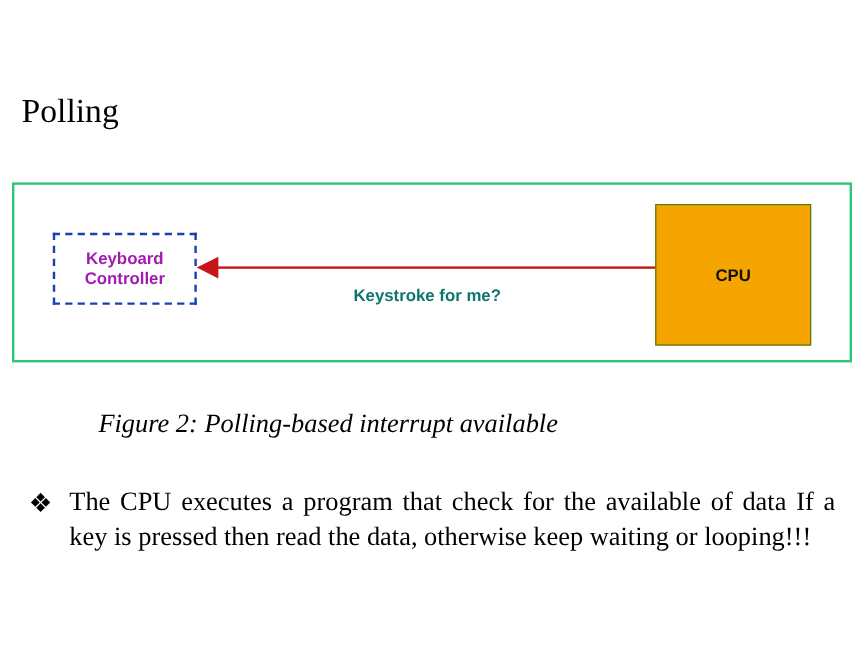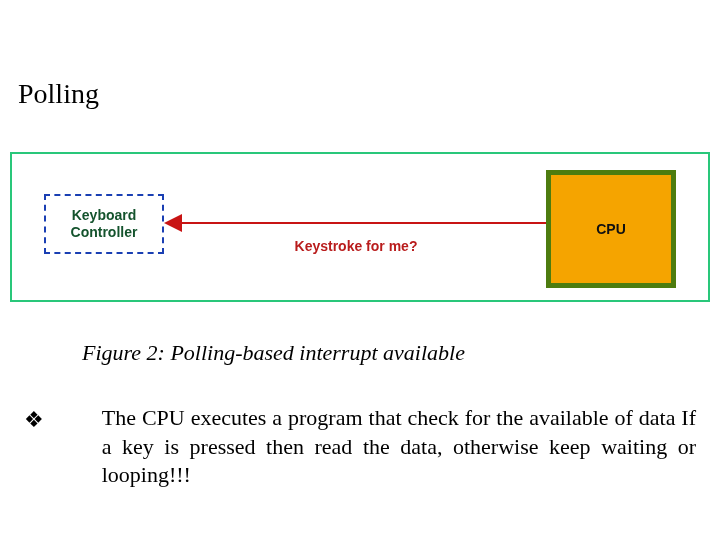"Keyboard Controller" .kb-box { color: #14532d -> #a21caf }
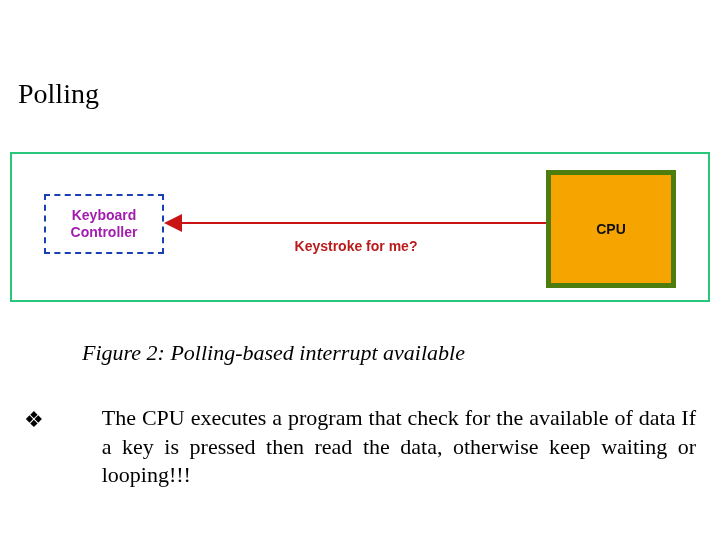"CPU" .cpu-box { border: 5px solid #4d7c0f -> 1px solid #4d7c0f }
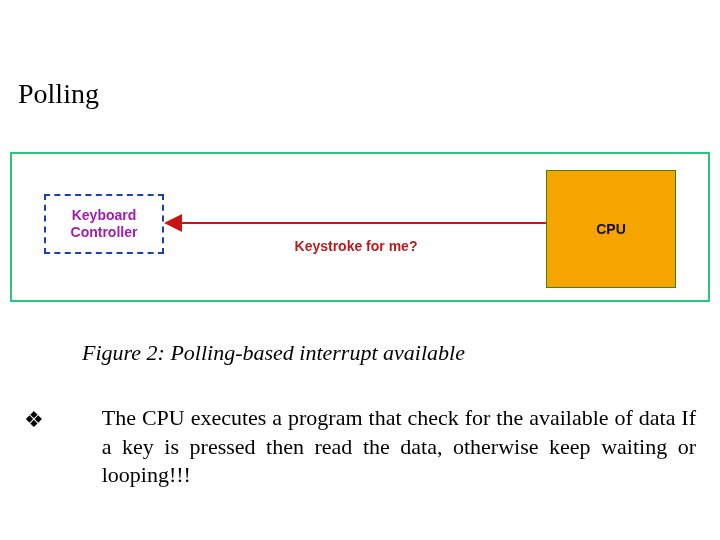"Keystroke for me?" .q2 { color: #b91c1c -> #0f766e }
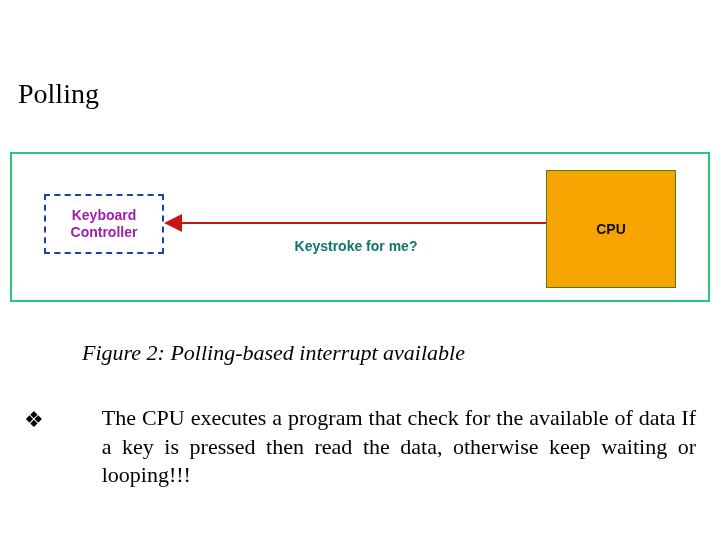"The CPU executes a program" .bullet-text { margin-left: 44px -> none }
